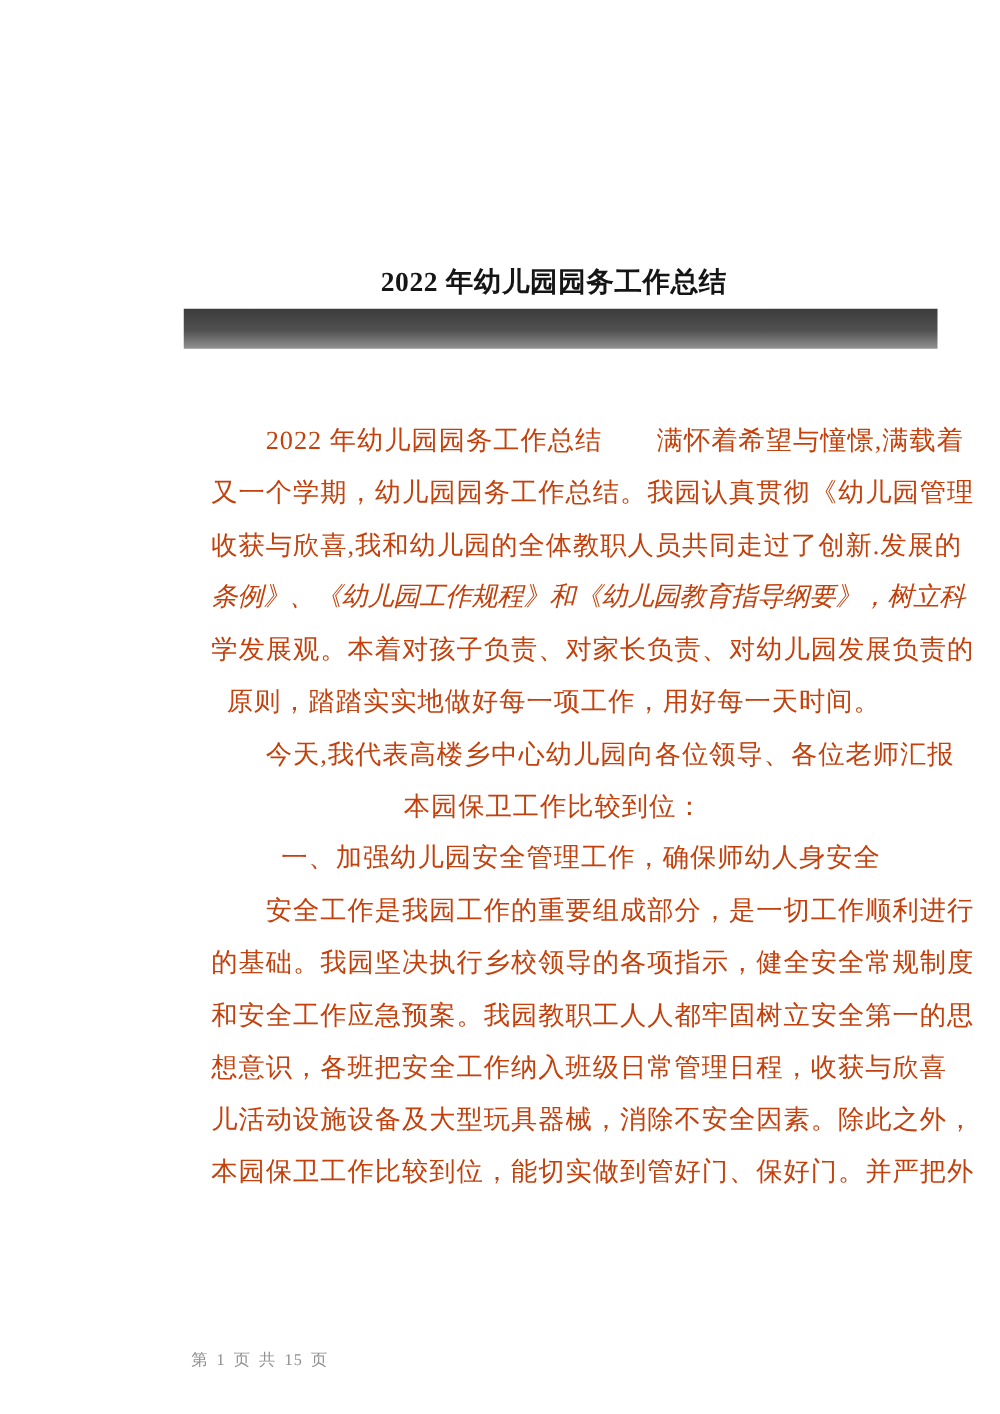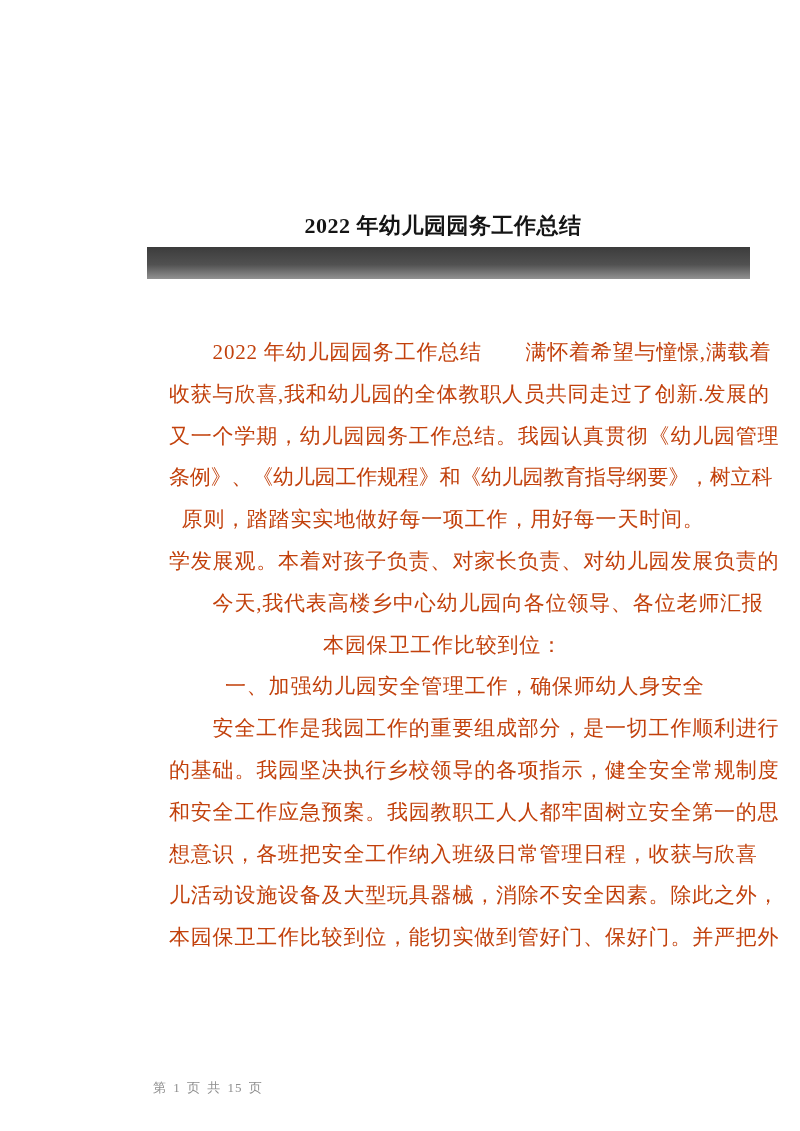"收获与欣喜,我和幼儿园的全体教职人员共同走过了创新.发展的" div.text-line { order: before "又一个学期，幼儿园园务工作总结。我园认真贯彻《幼儿园管理" -> after "又一个学期，幼儿园园务工作总结。我园认真贯彻《幼儿园管理" }
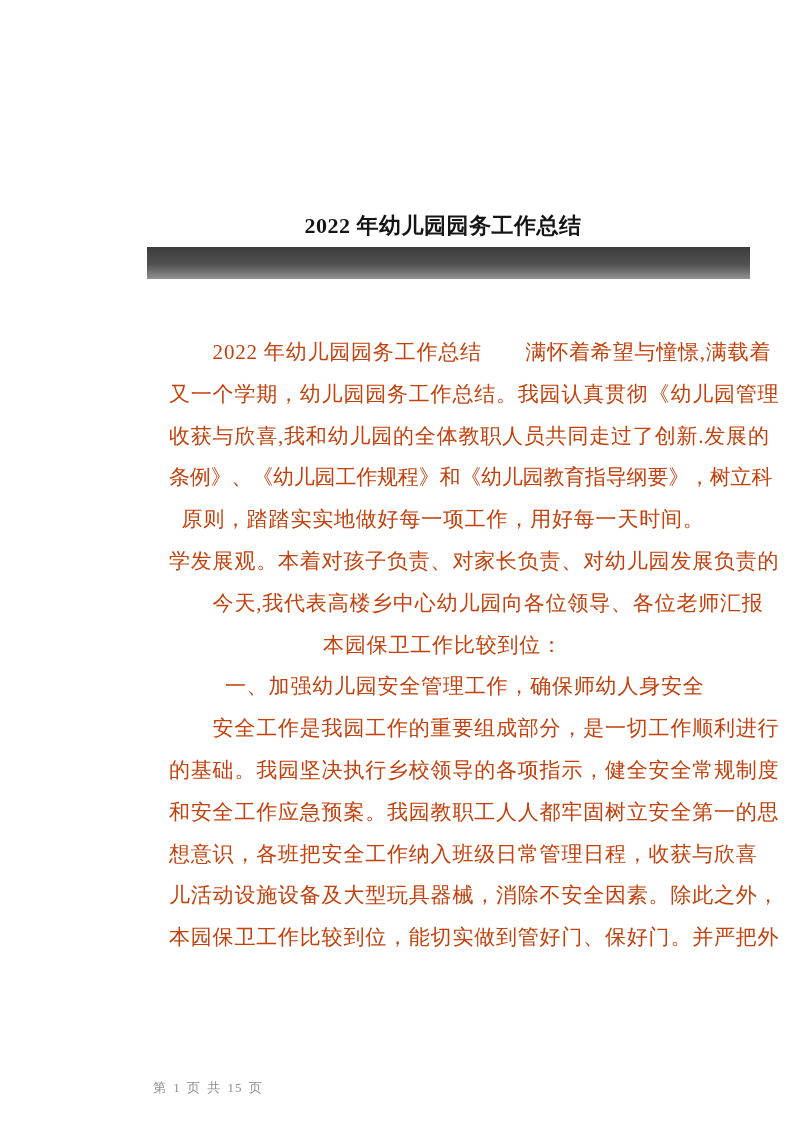"条例》、《幼儿园工作规程》和《幼儿园教育指导纲要》，树立科" .text-line.tight { font-style: none -> italic }
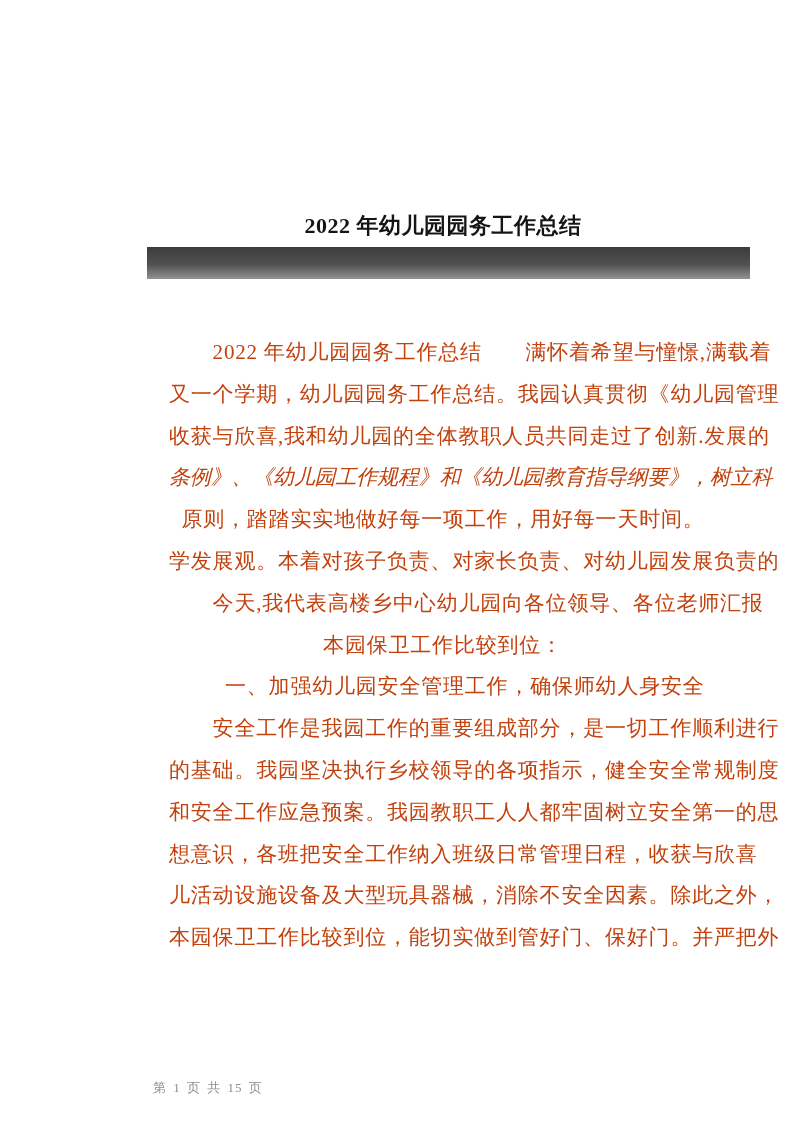"原则，踏踏实实地做好每一项工作，用好每一天时间。" div.text-line { order: before "学发展观。本着对孩子负责、对家长负责、对幼儿园发展负责的" -> after "学发展观。本着对孩子负责、对家长负责、对幼儿园发展负责的" }
